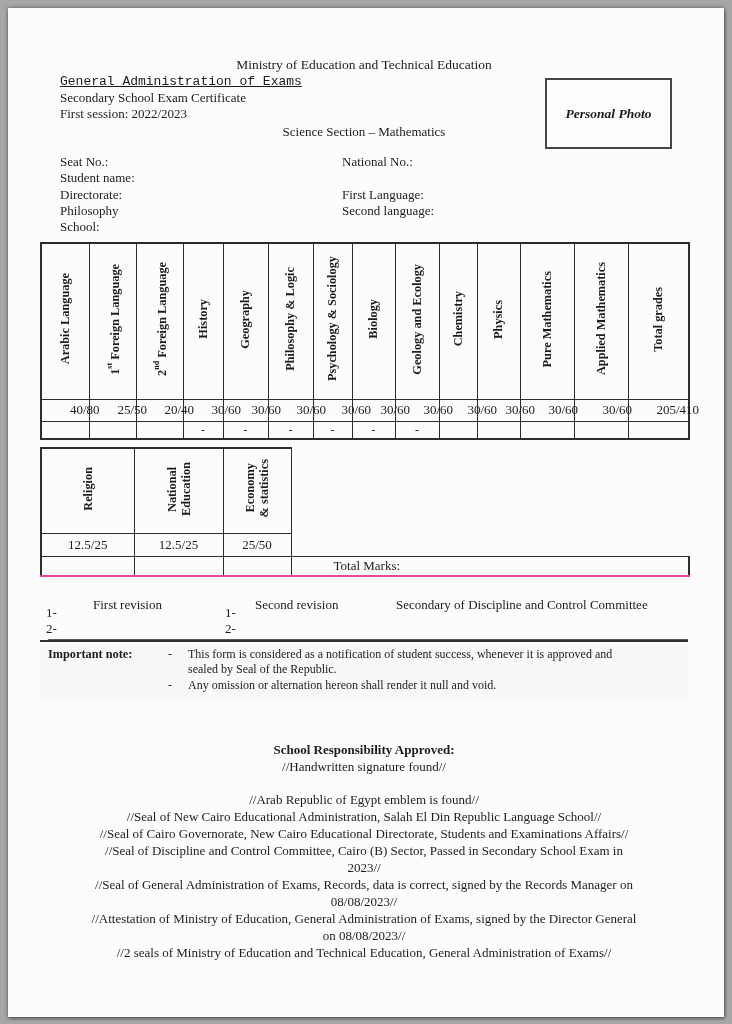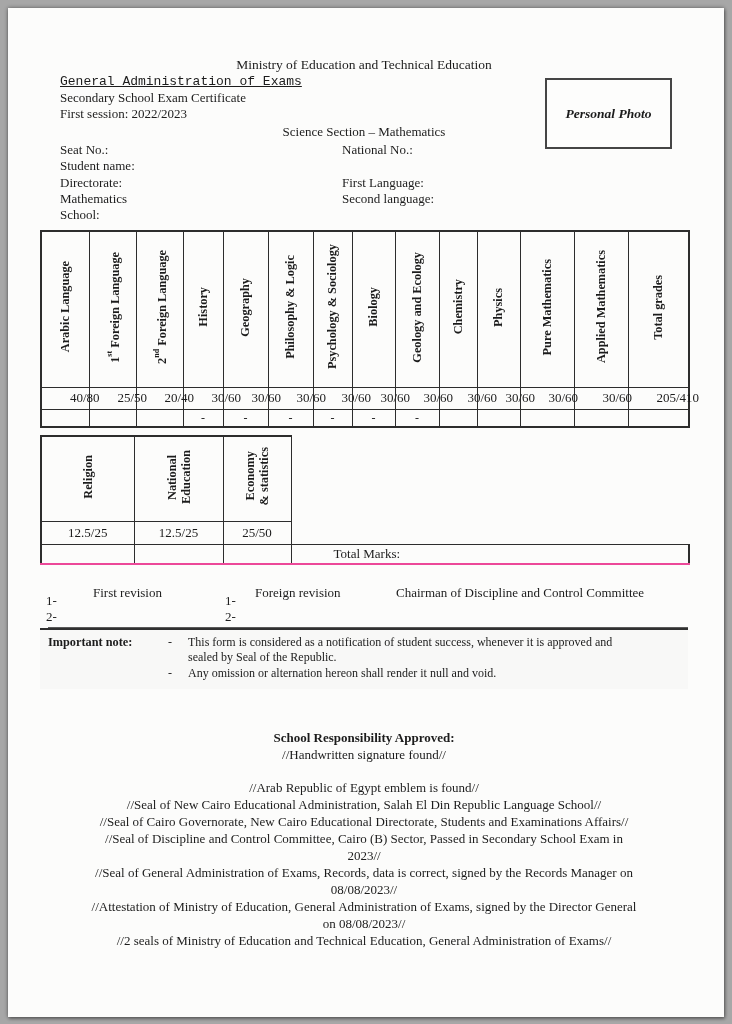"Seat No.:" .fields { margin-top: 2px -> 14px }
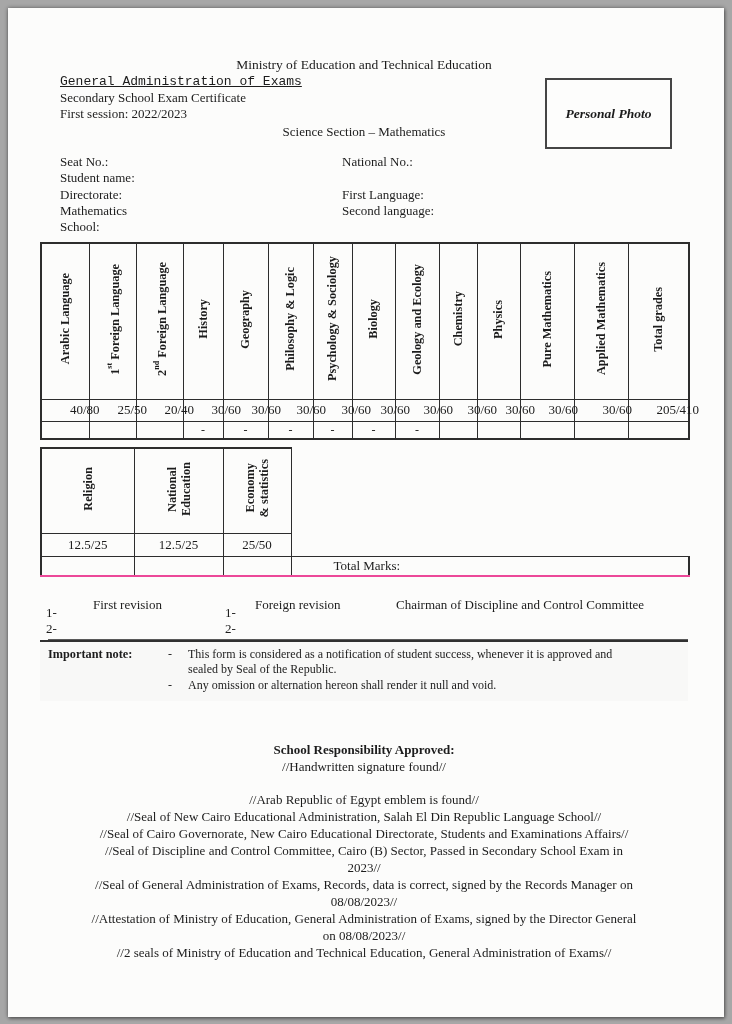"Mathematics" span.fl { text: Mathematics -> Philosophy }
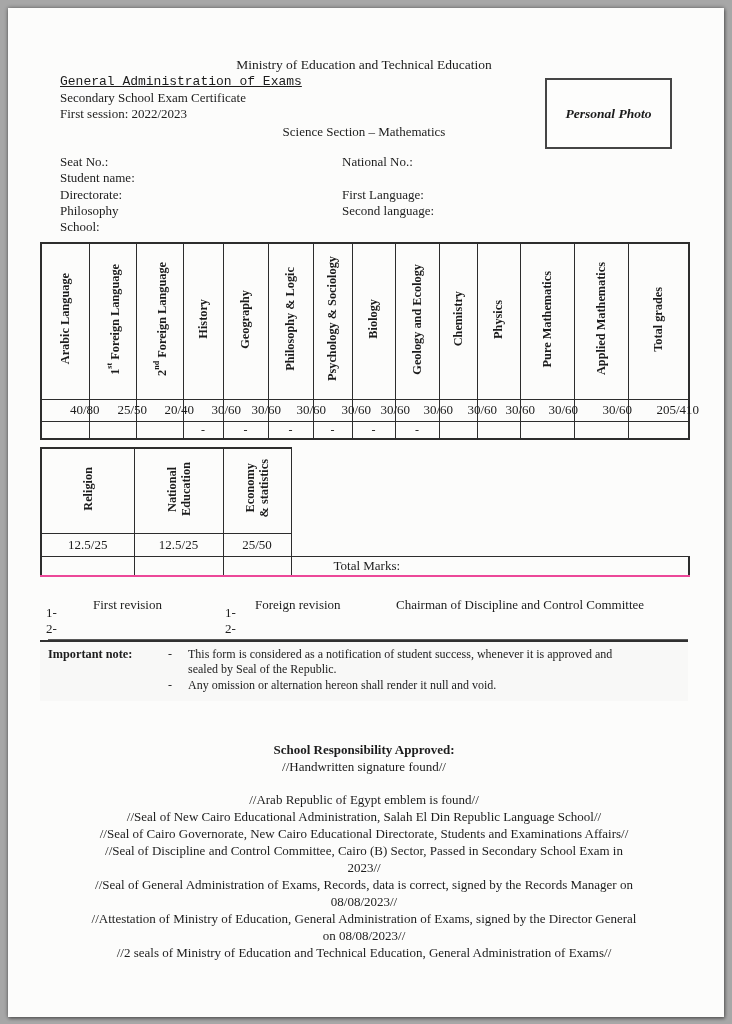"Foreign revision" span { text: Foreign -> Second }
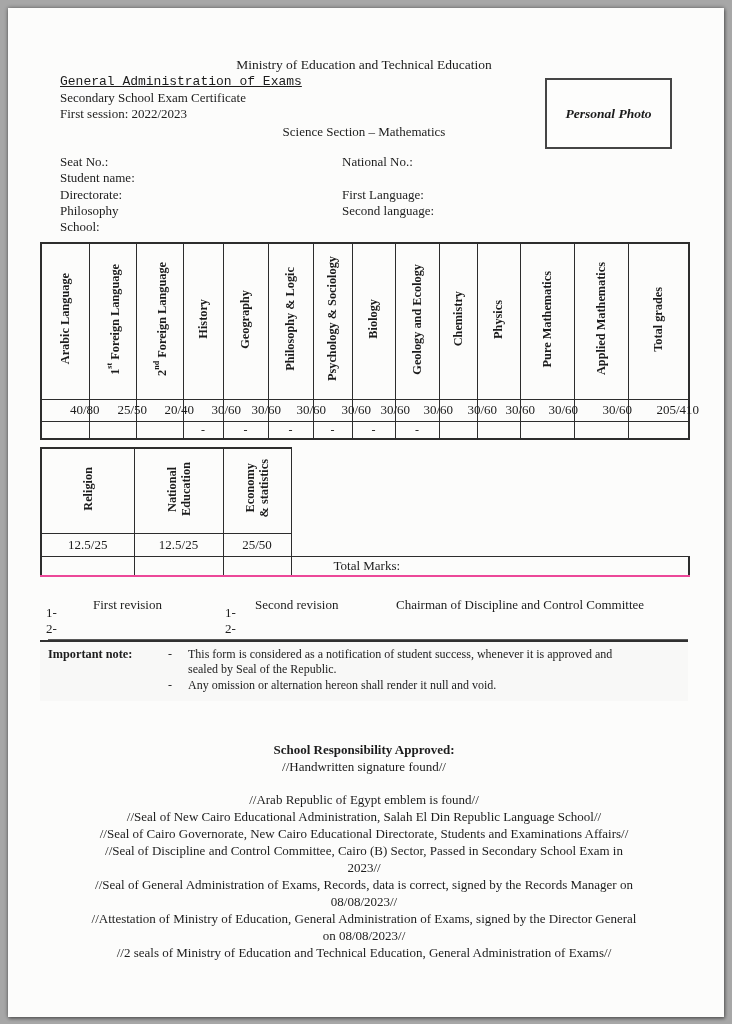"Chairman of Discipline and Control" span { text: Chairman -> Secondary }
